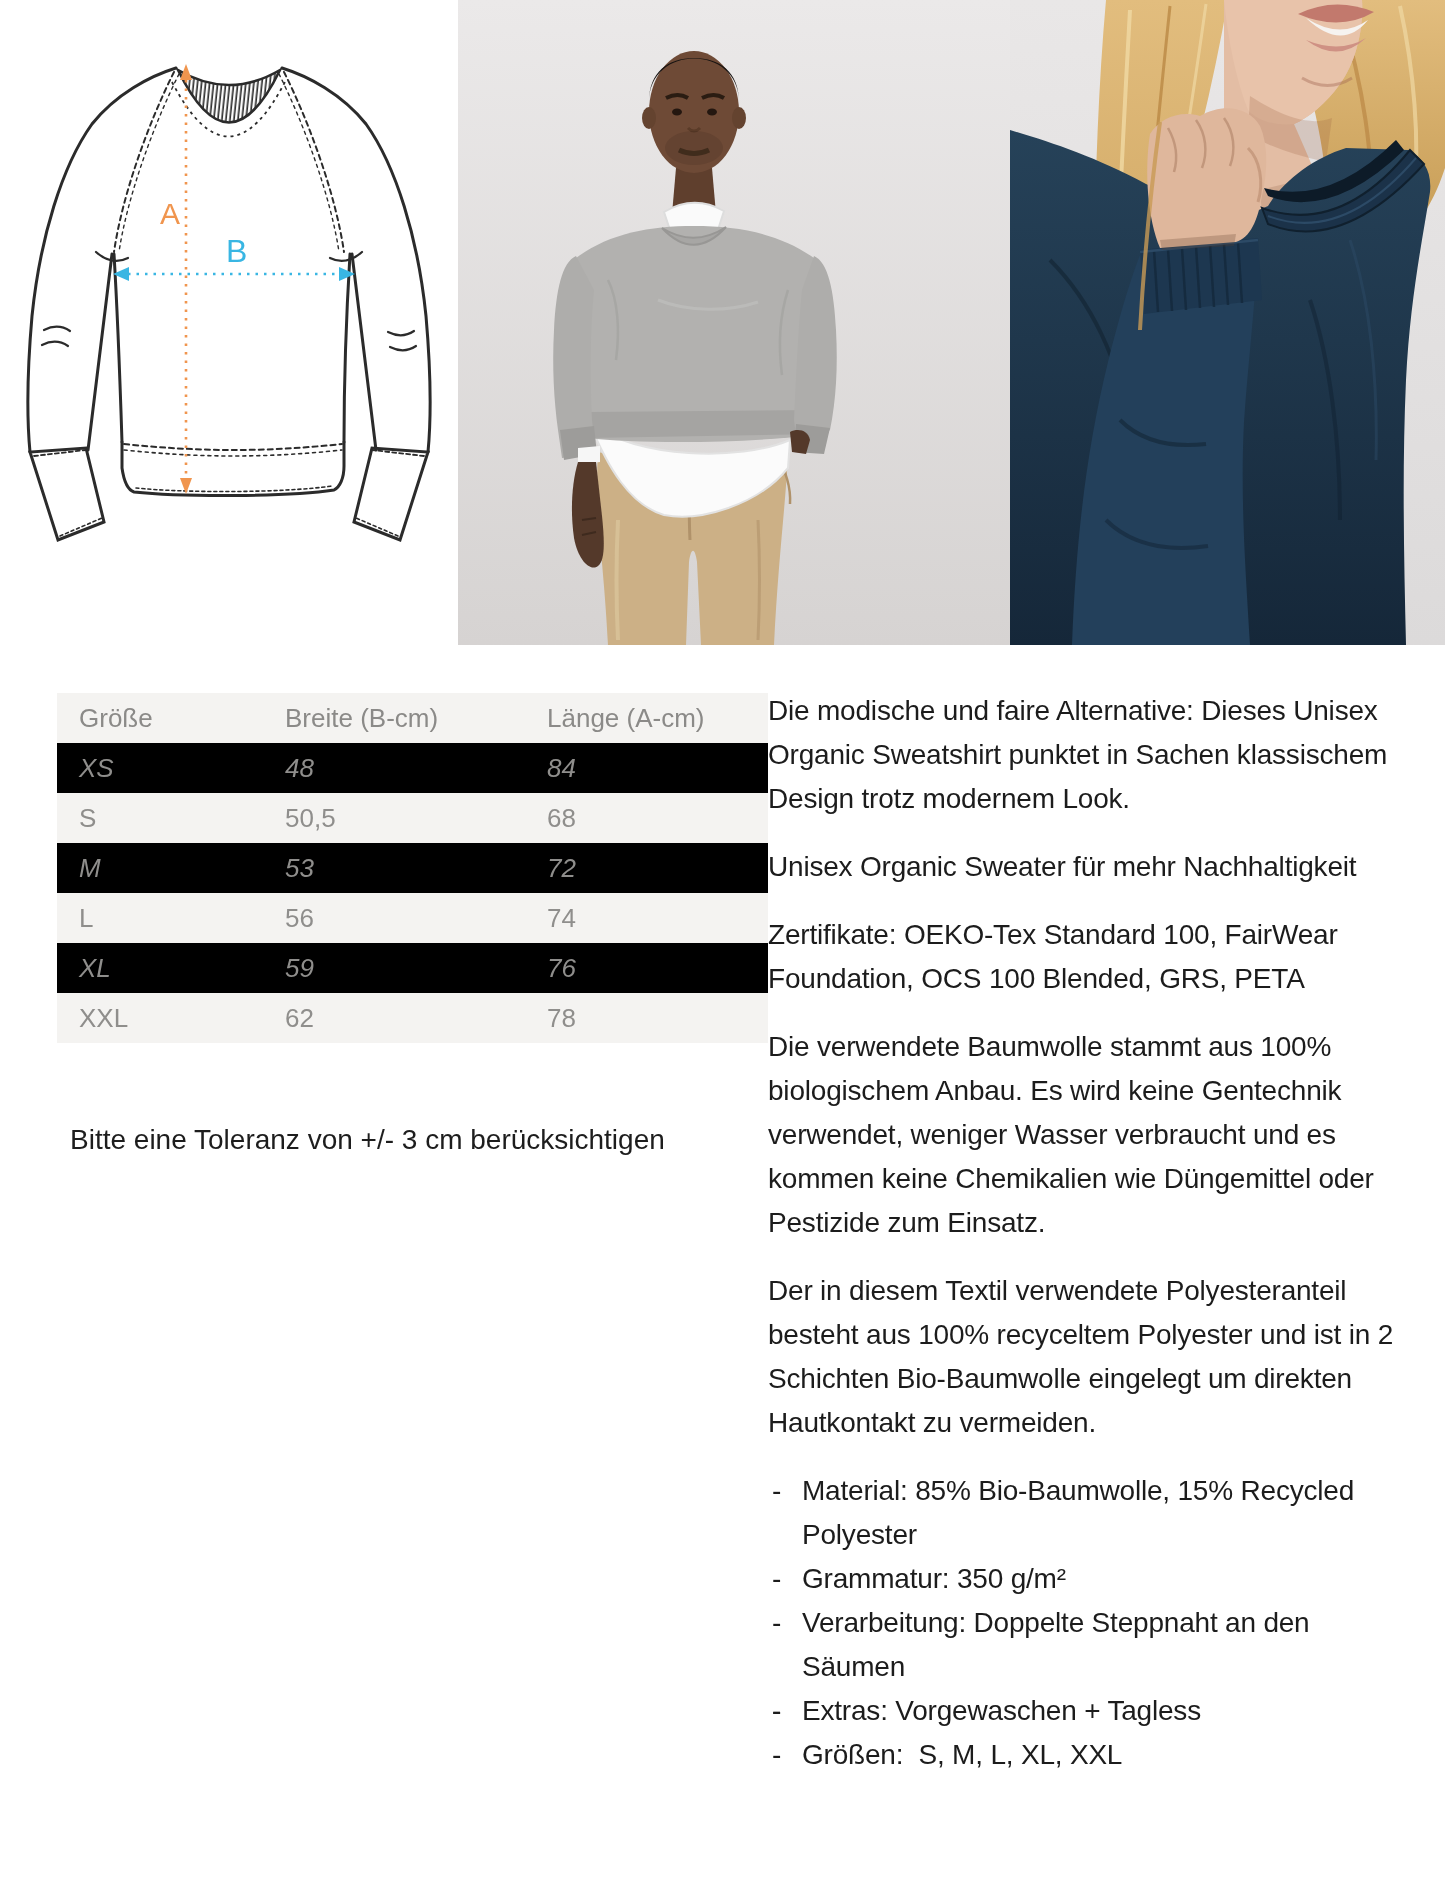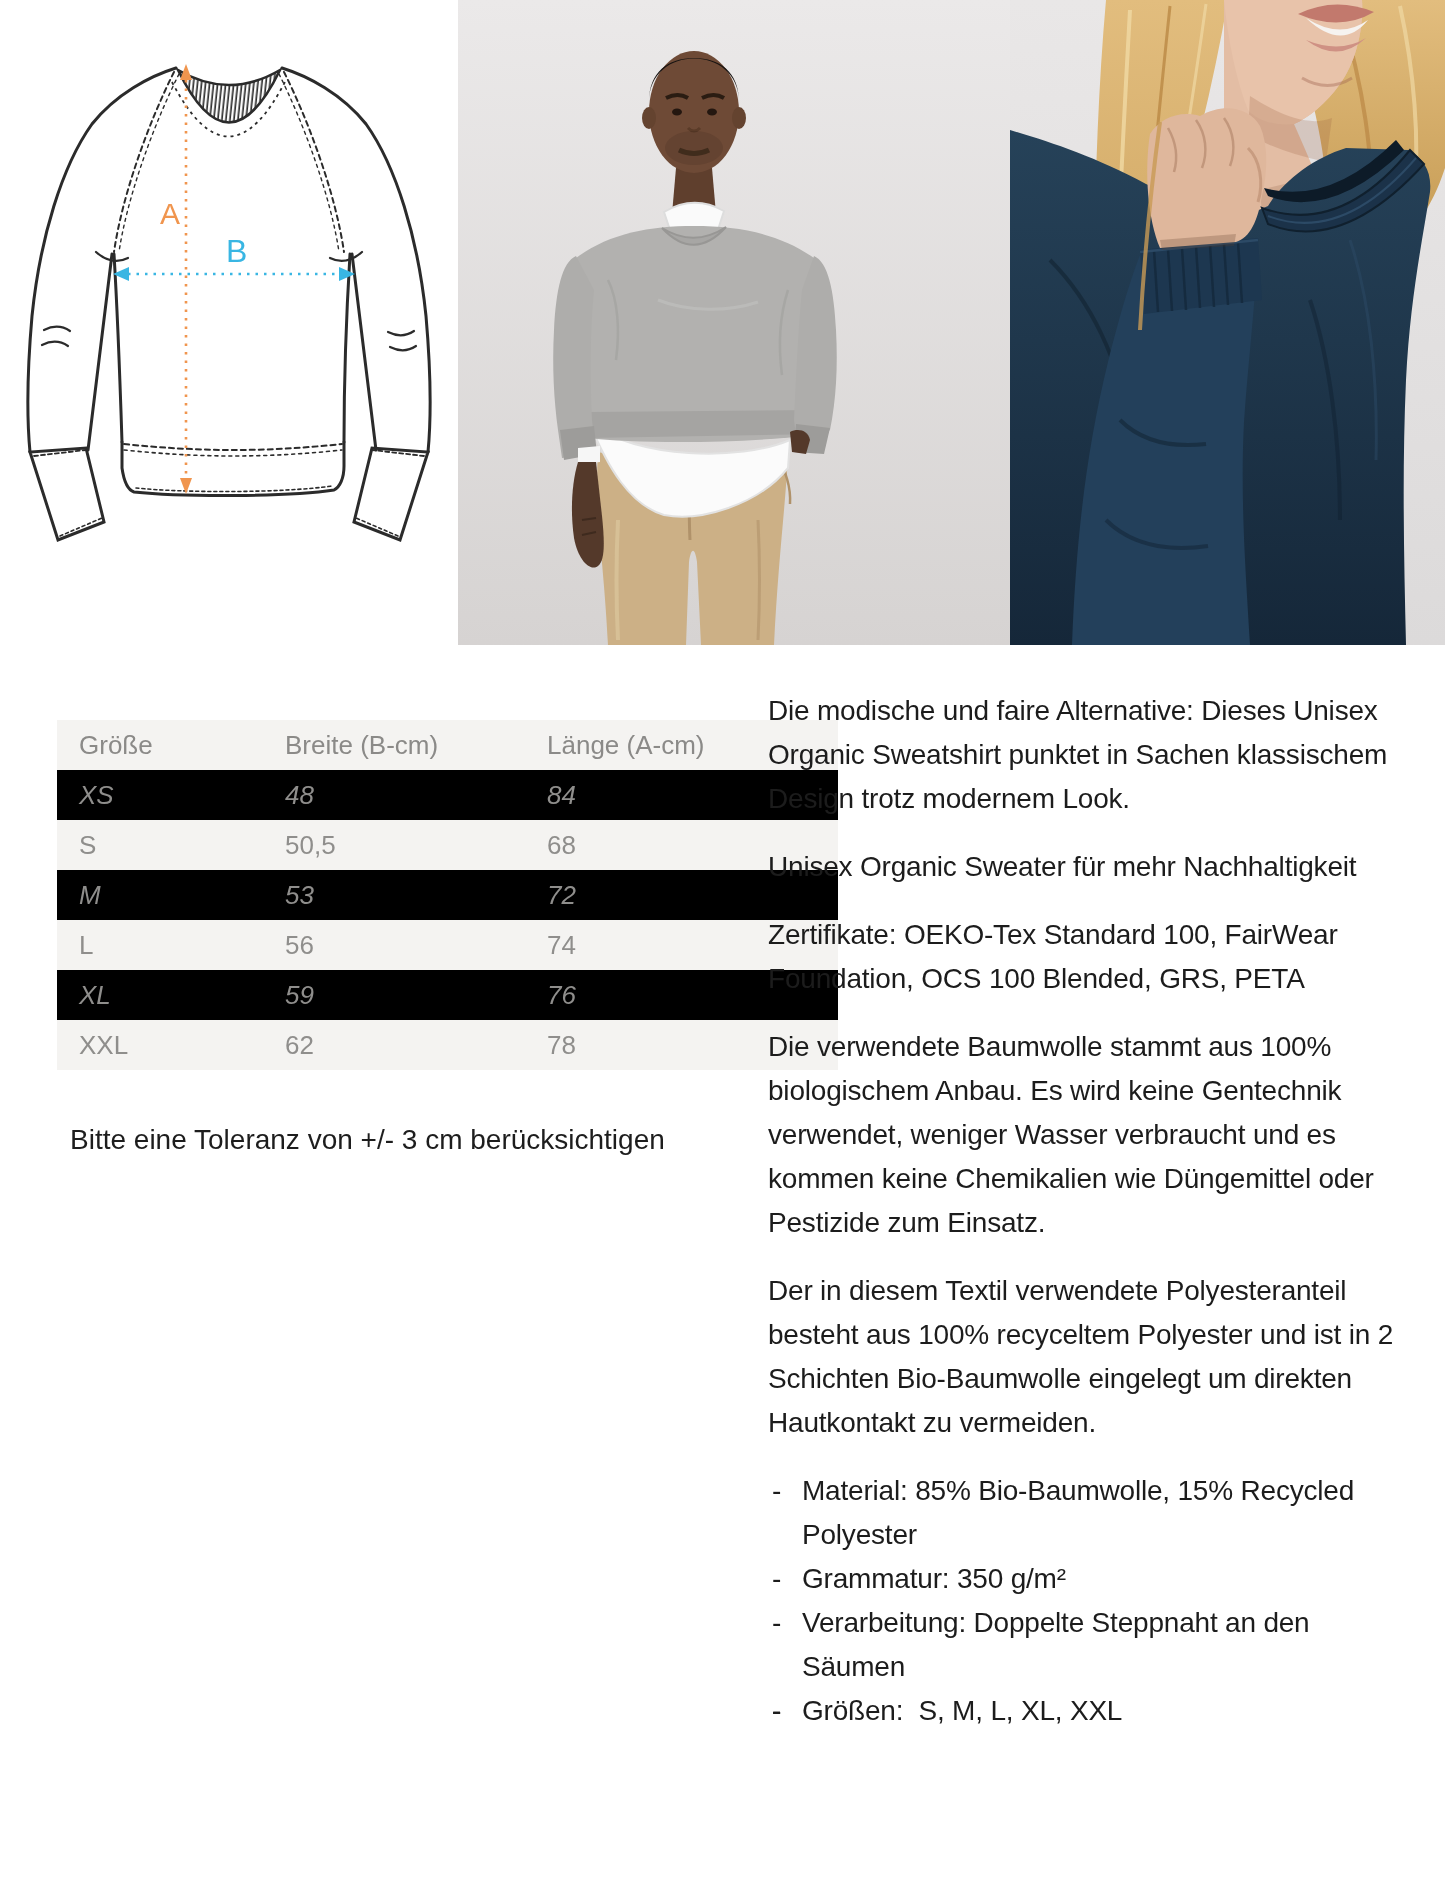"Größe" .size-table { margin-top: 27px -> none; width: 781px -> 711px }
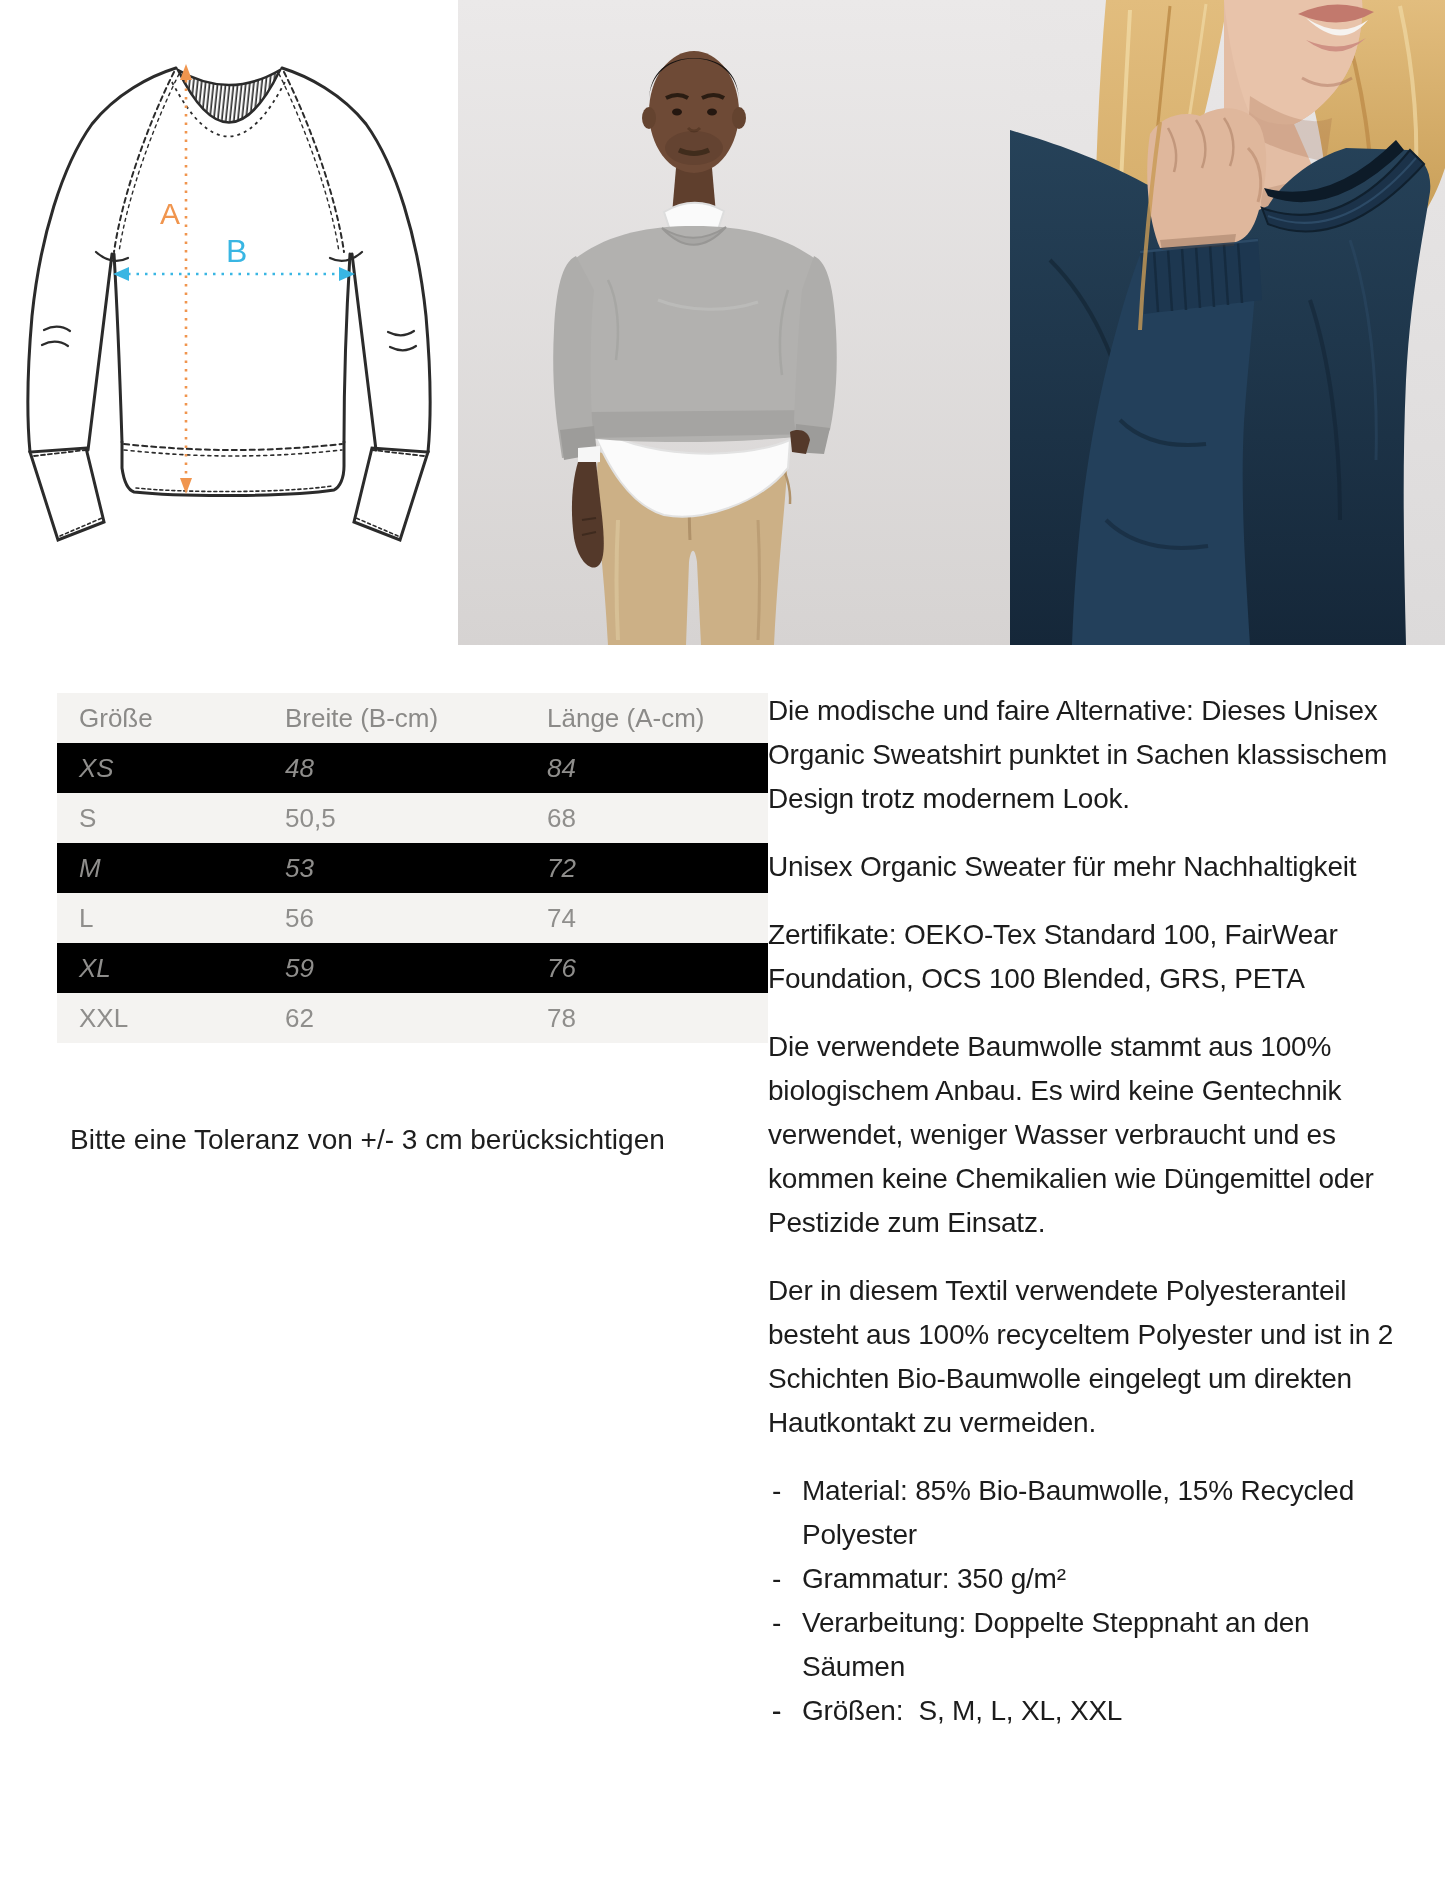"Extras: Vorgewaschen + Tagless" span { html: none -> <span>Extras: Vorgewaschen + Tagless</span> }
